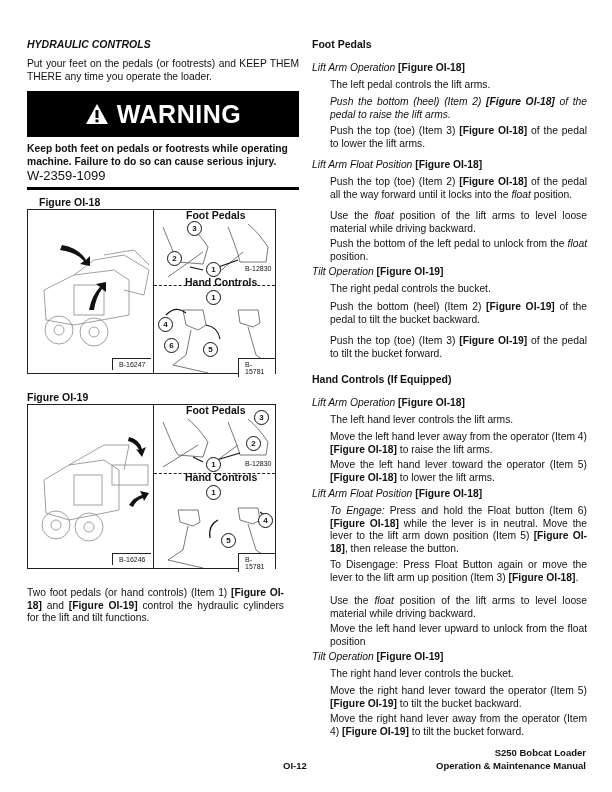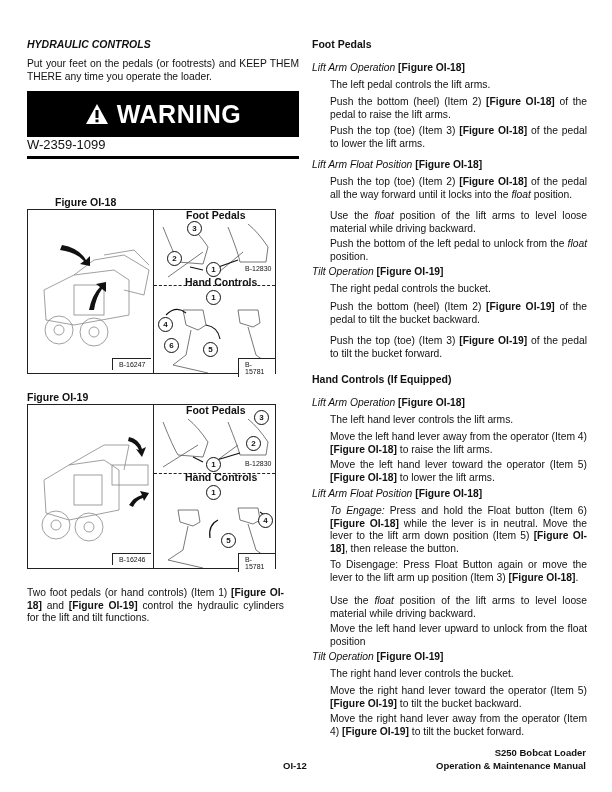"Push the bottom (heel) (Item 2) [Figure OI-18]" div.abs { font-style: none -> italic }
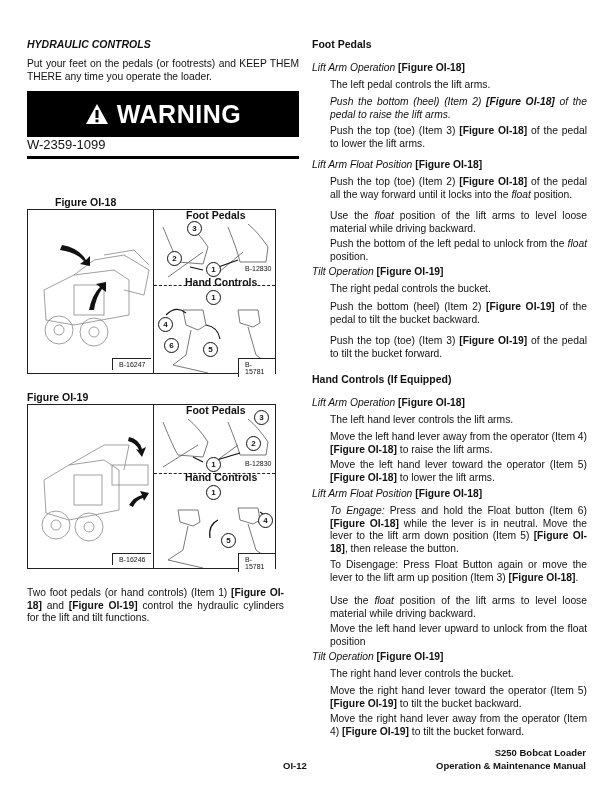"Keep both feet on pedals" div.warntext { html: none -> <div>Keep both feet on pedals or footrests while operating machine. Failure to do so can cause serious injury.</div> }
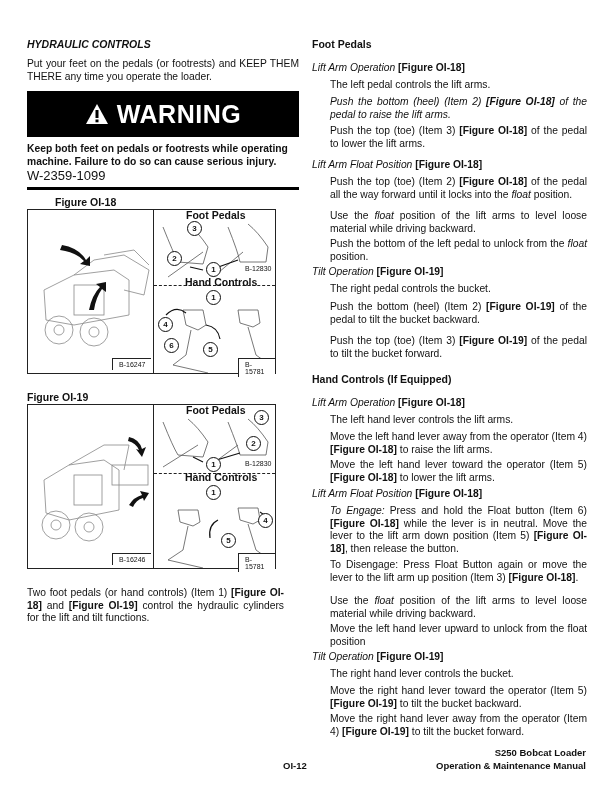"Figure OI-18" div.abs { left: 43px -> 27px }
